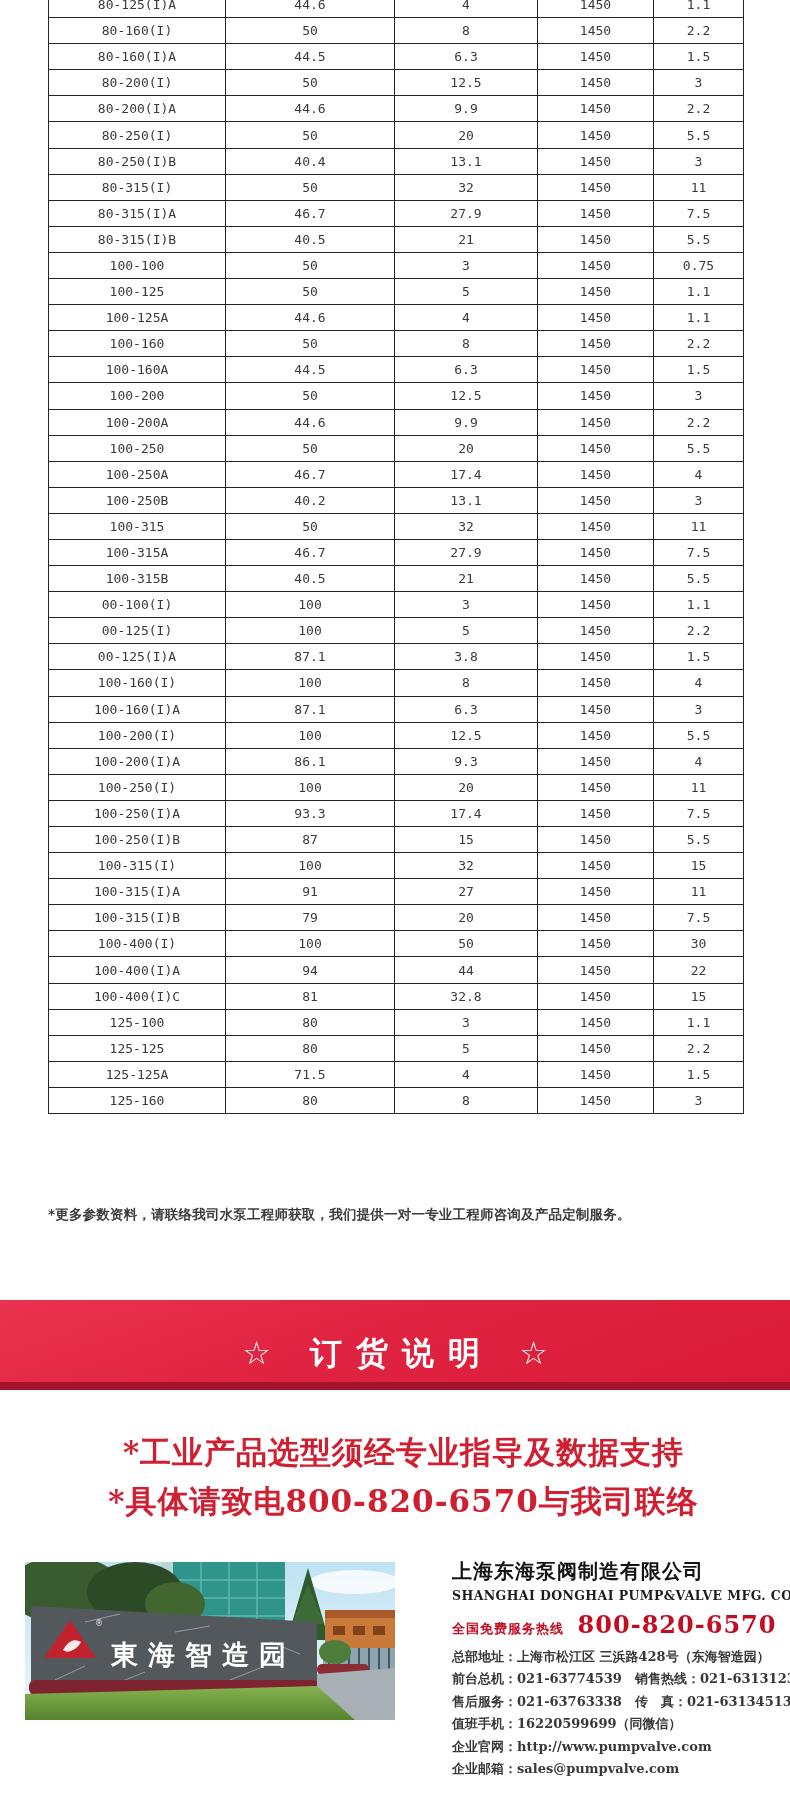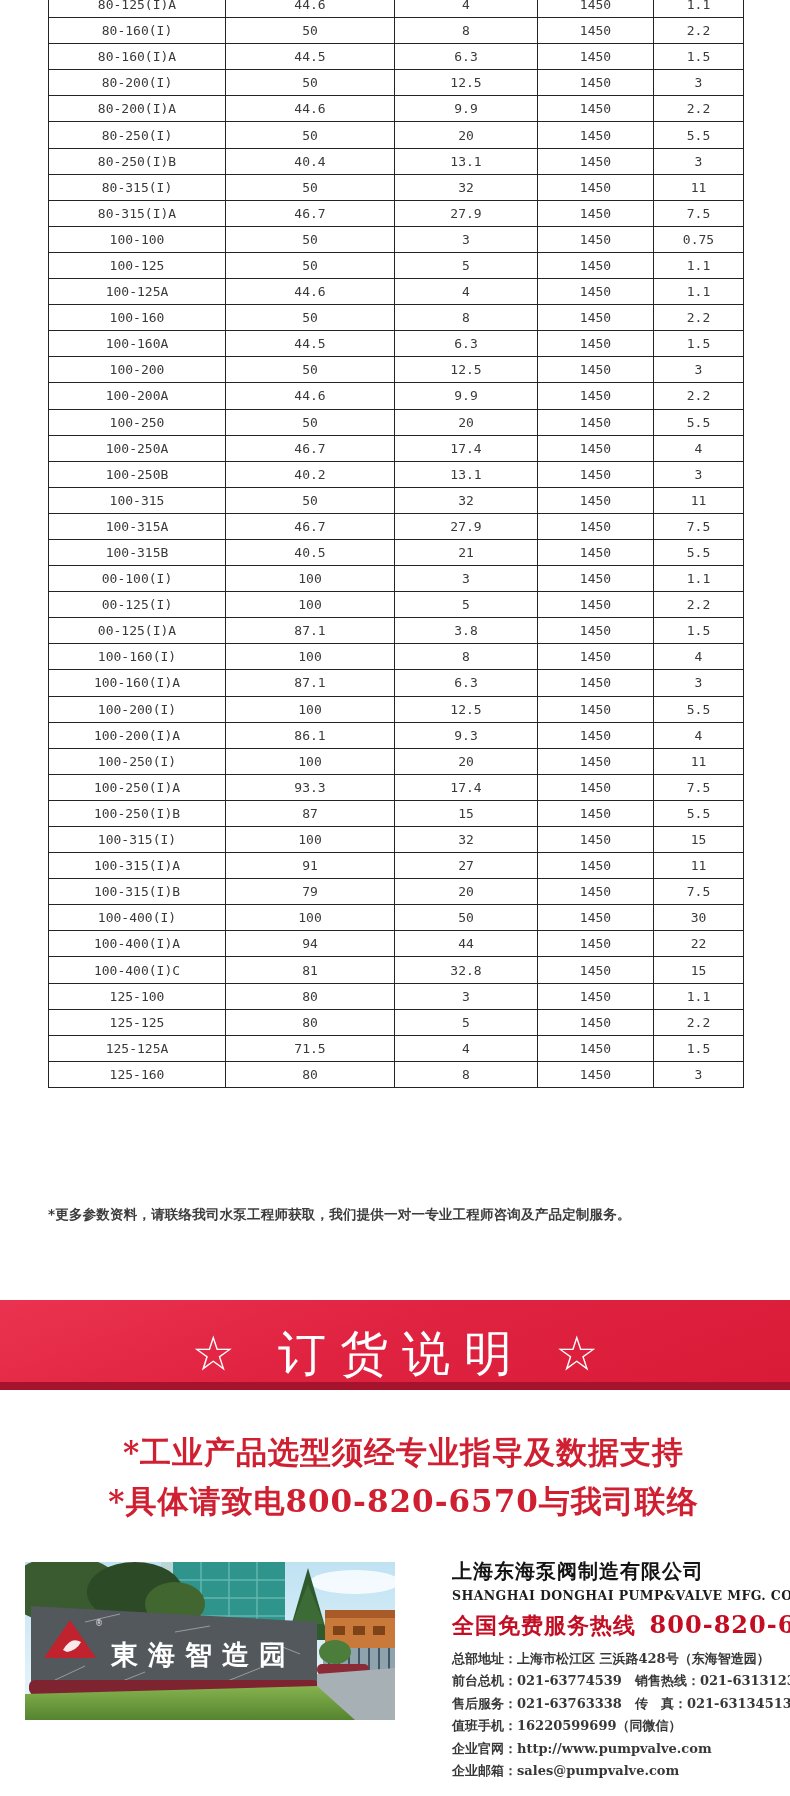"80-315(I)B" tr { html: none -> <tr> <td>80-315(I)B</td> <td>40.5</td> <td>21</td> <td>1450</td> <td>5.5</td> </tr> }
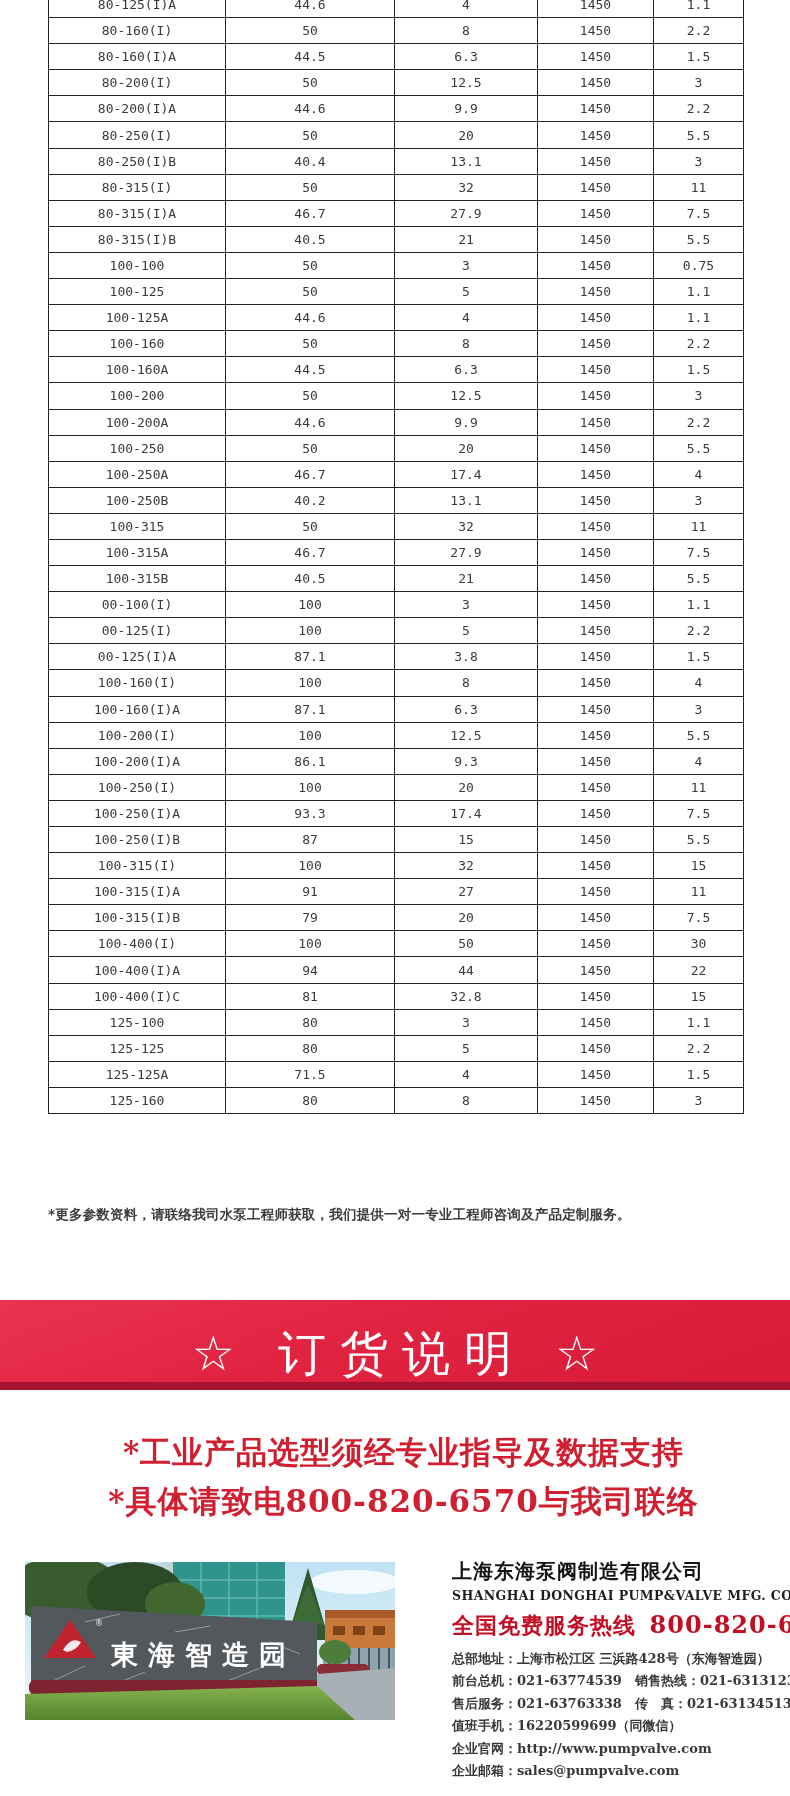"☆ 订货说明 ☆" .banner-title { font-size: 48px -> 32px; font-weight: normal -> bold }
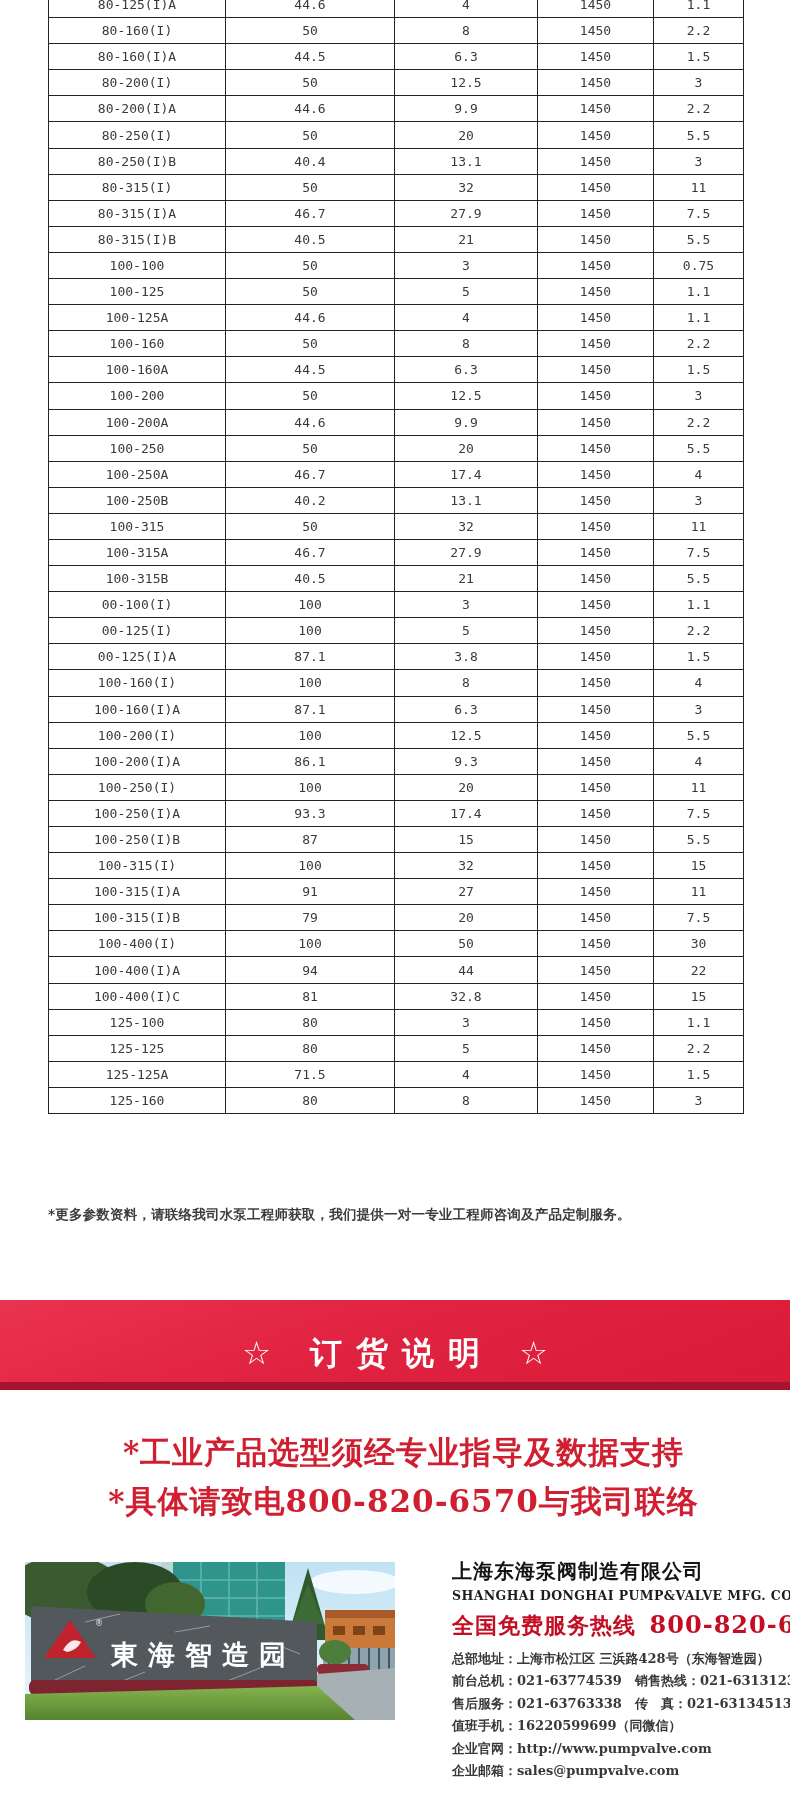"全国免费服务热线" .hotline-label { font-size: 22px -> 13px }
